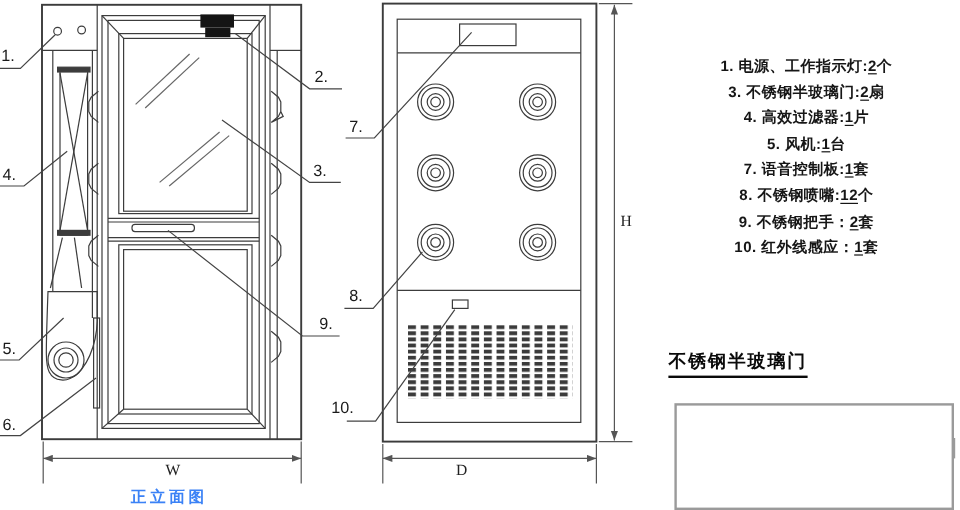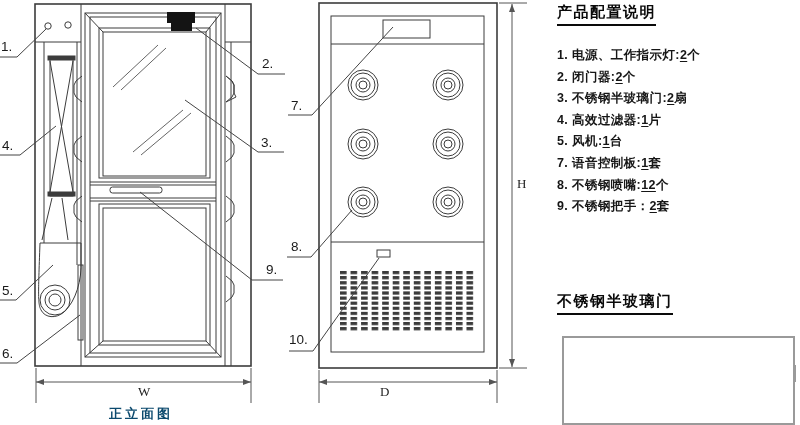"产品配置说明" div.panel-title { html: <div>产品配置说明</div> -> none }
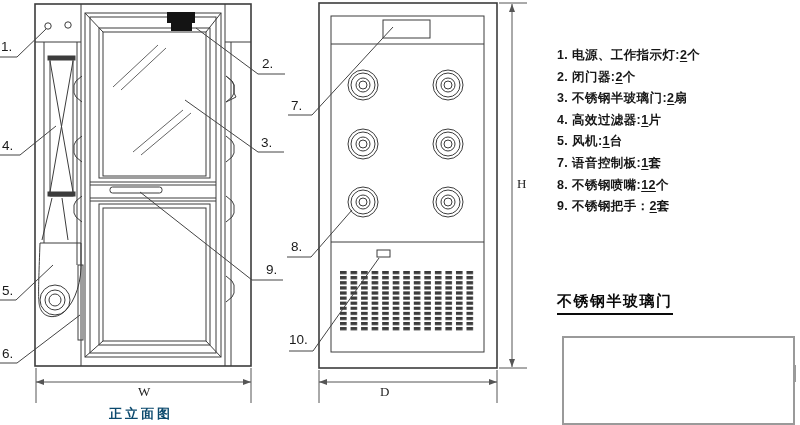"1. 电源、工作指示灯:2个" .spec-item { text-align: none -> center }
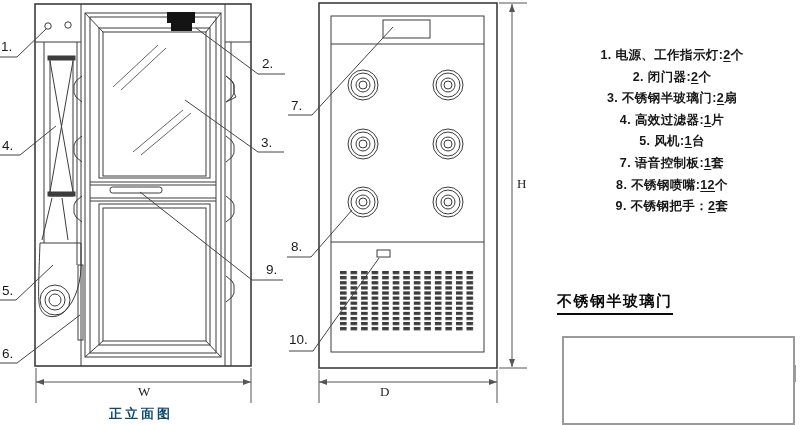"2. 闭门器:2个" div.spec-item { html: <div><span>2. 闭门器:</span><span>2</span><span>个</span></div> -> none }
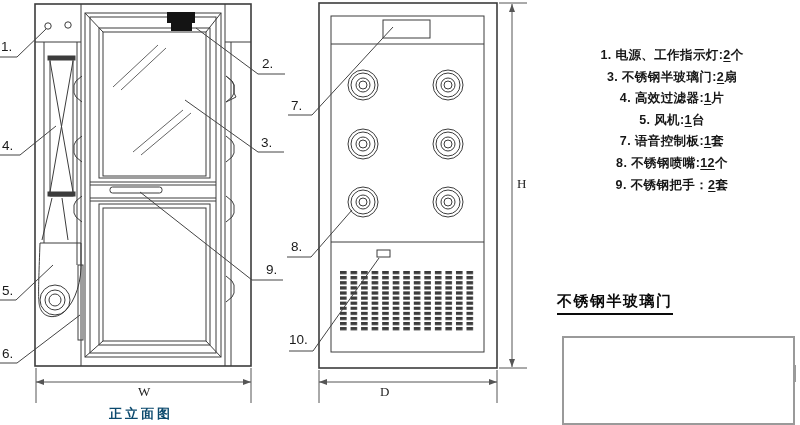"10. 红外线感应：1套" div.spec-item { html: none -> <div><span>10. 红外线感应：</span><span>1</span><span>套</span></div> }
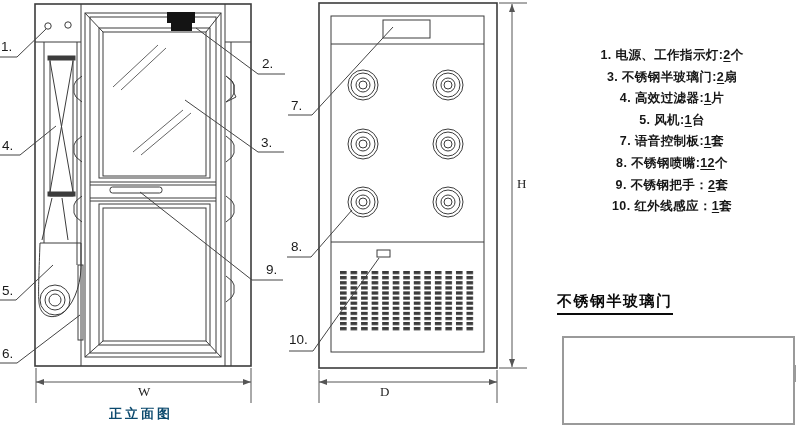"10." div.callout { left: 289px -> 276px }
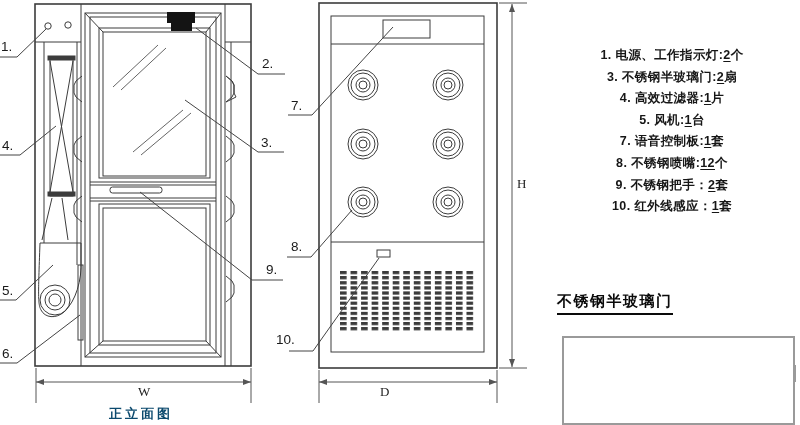"正立面图" .caption { color: #0c4a6e -> #3b82f6 }
